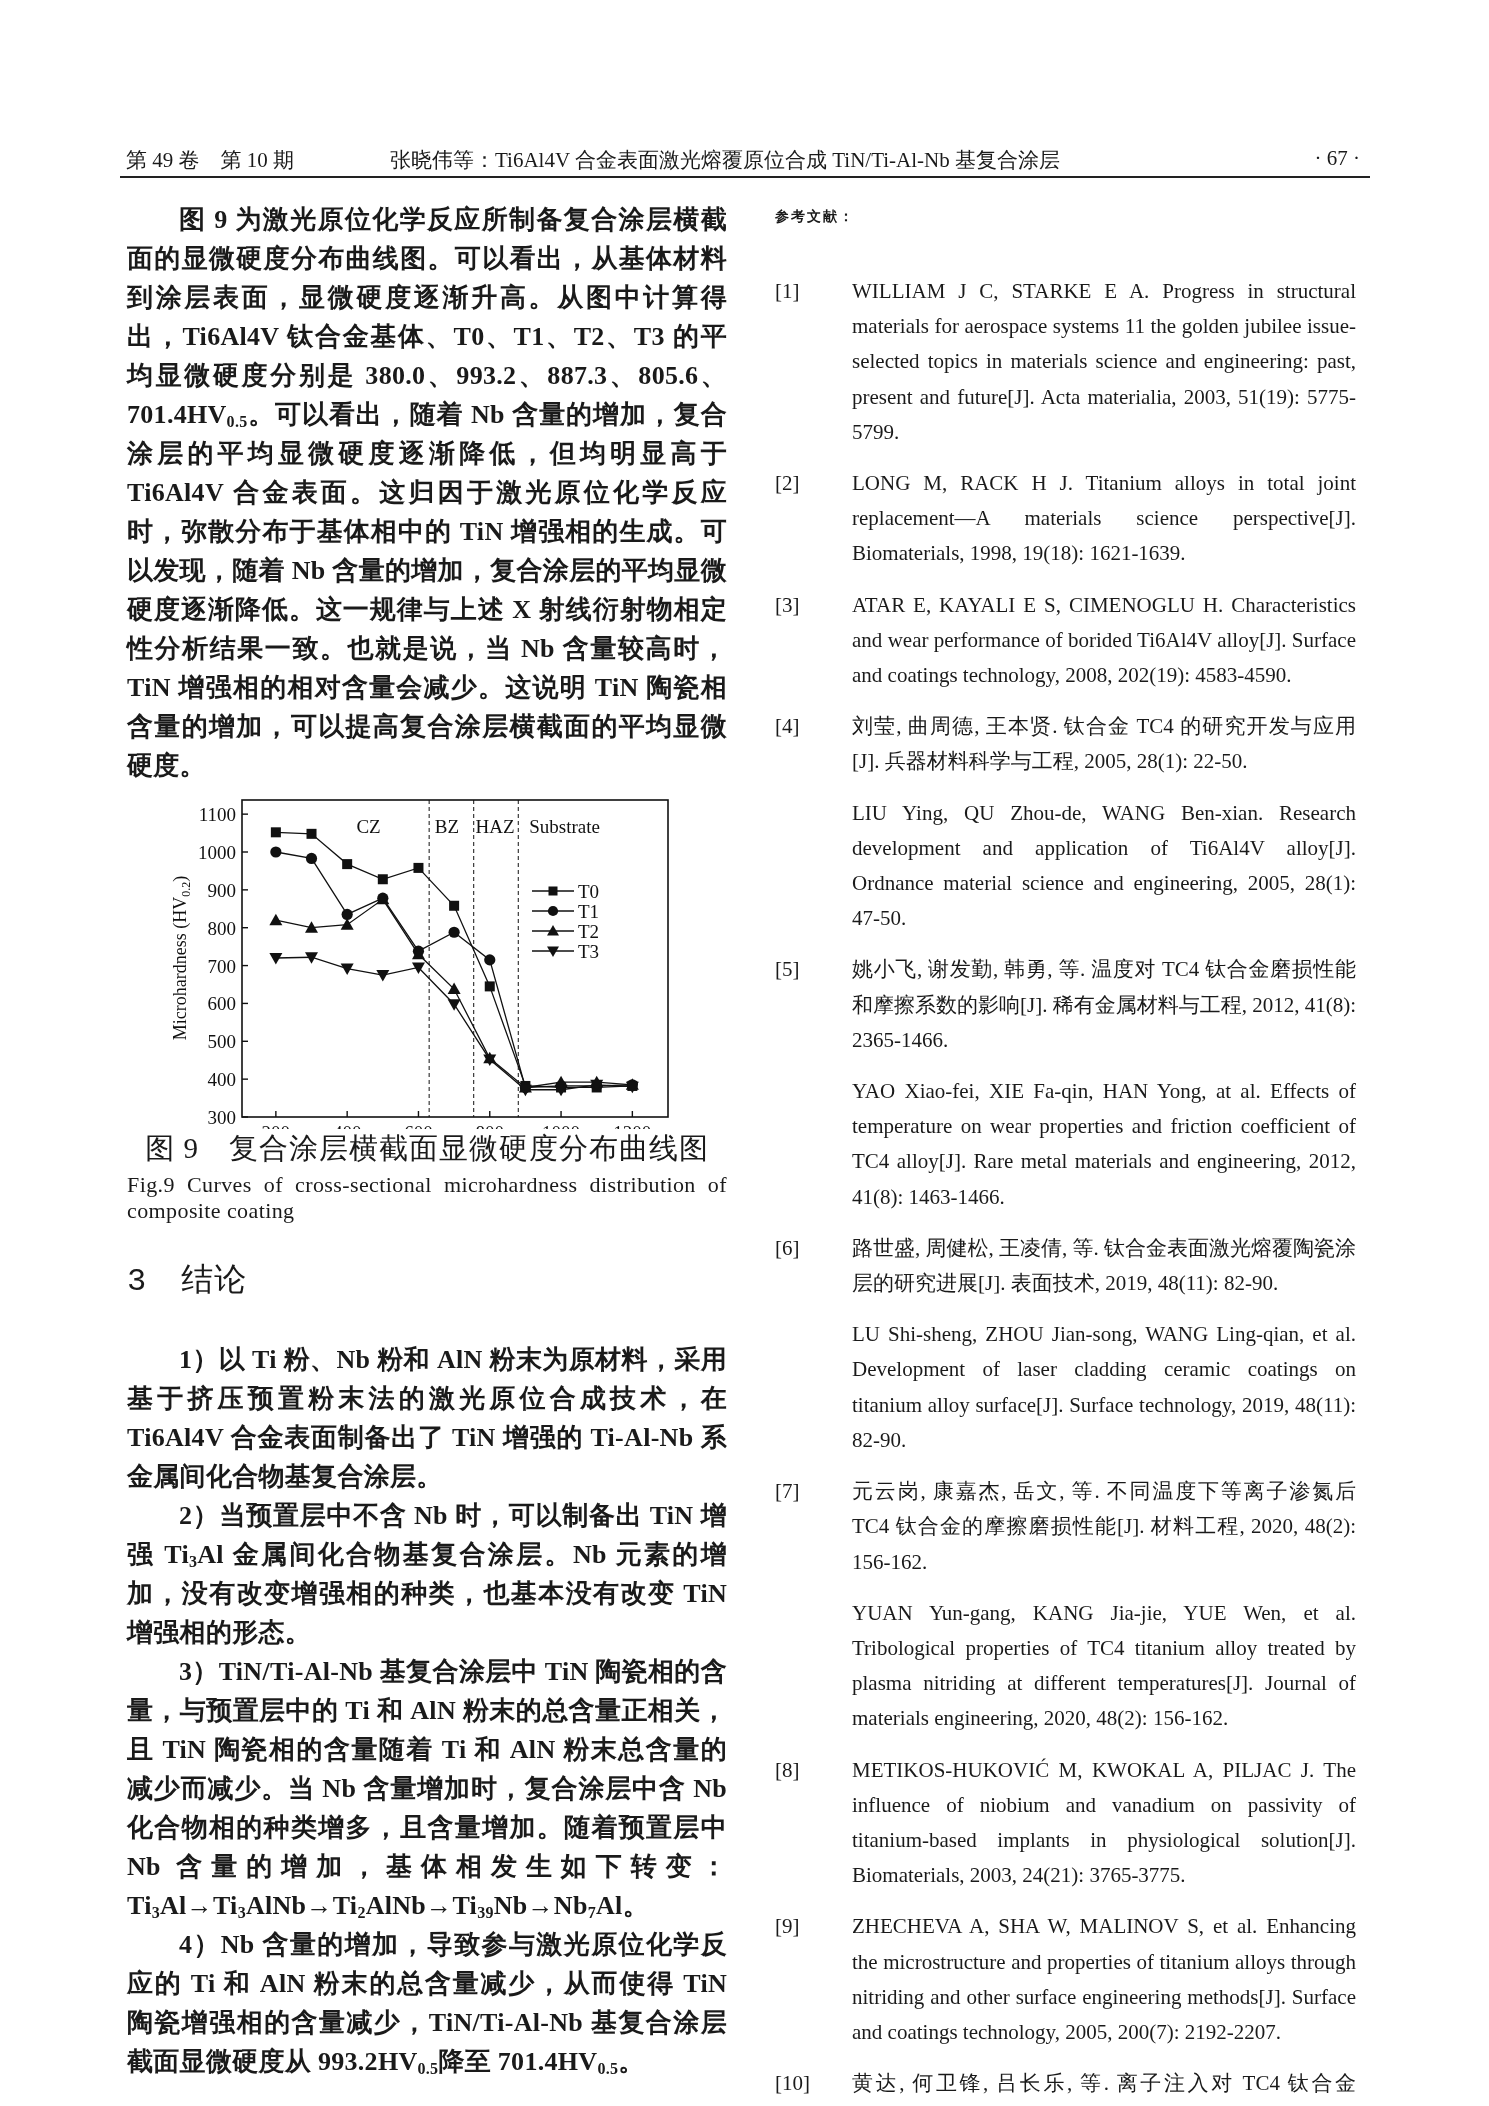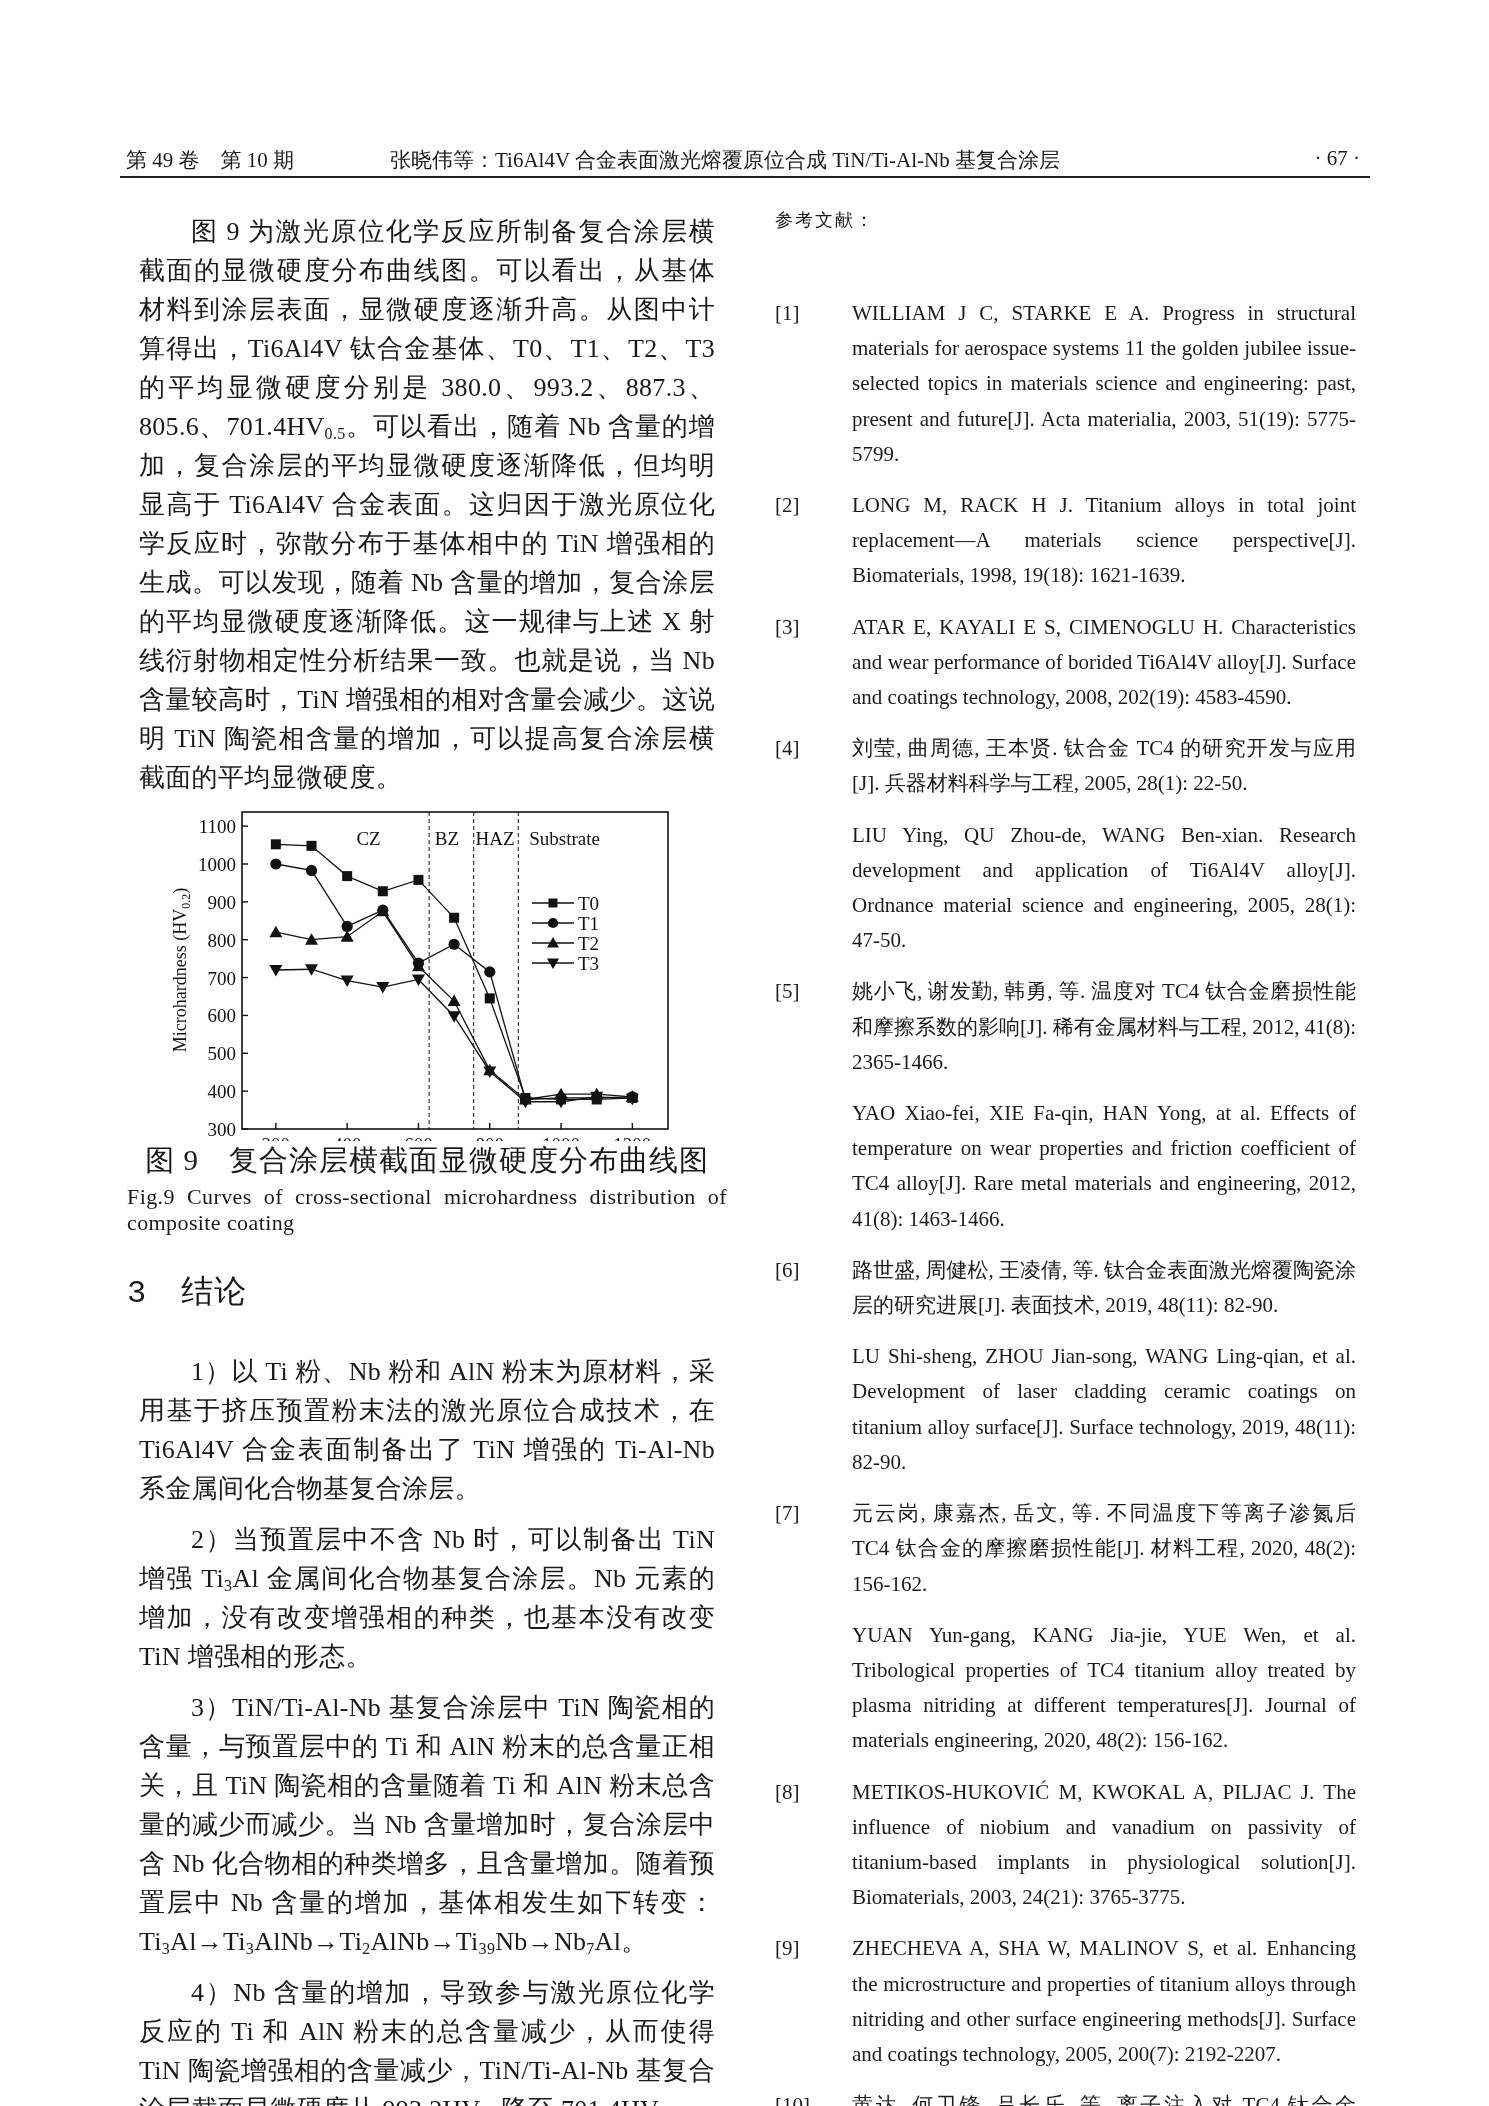"图 9" .para { font-weight: none -> bold; margin: 12px -> 0 }
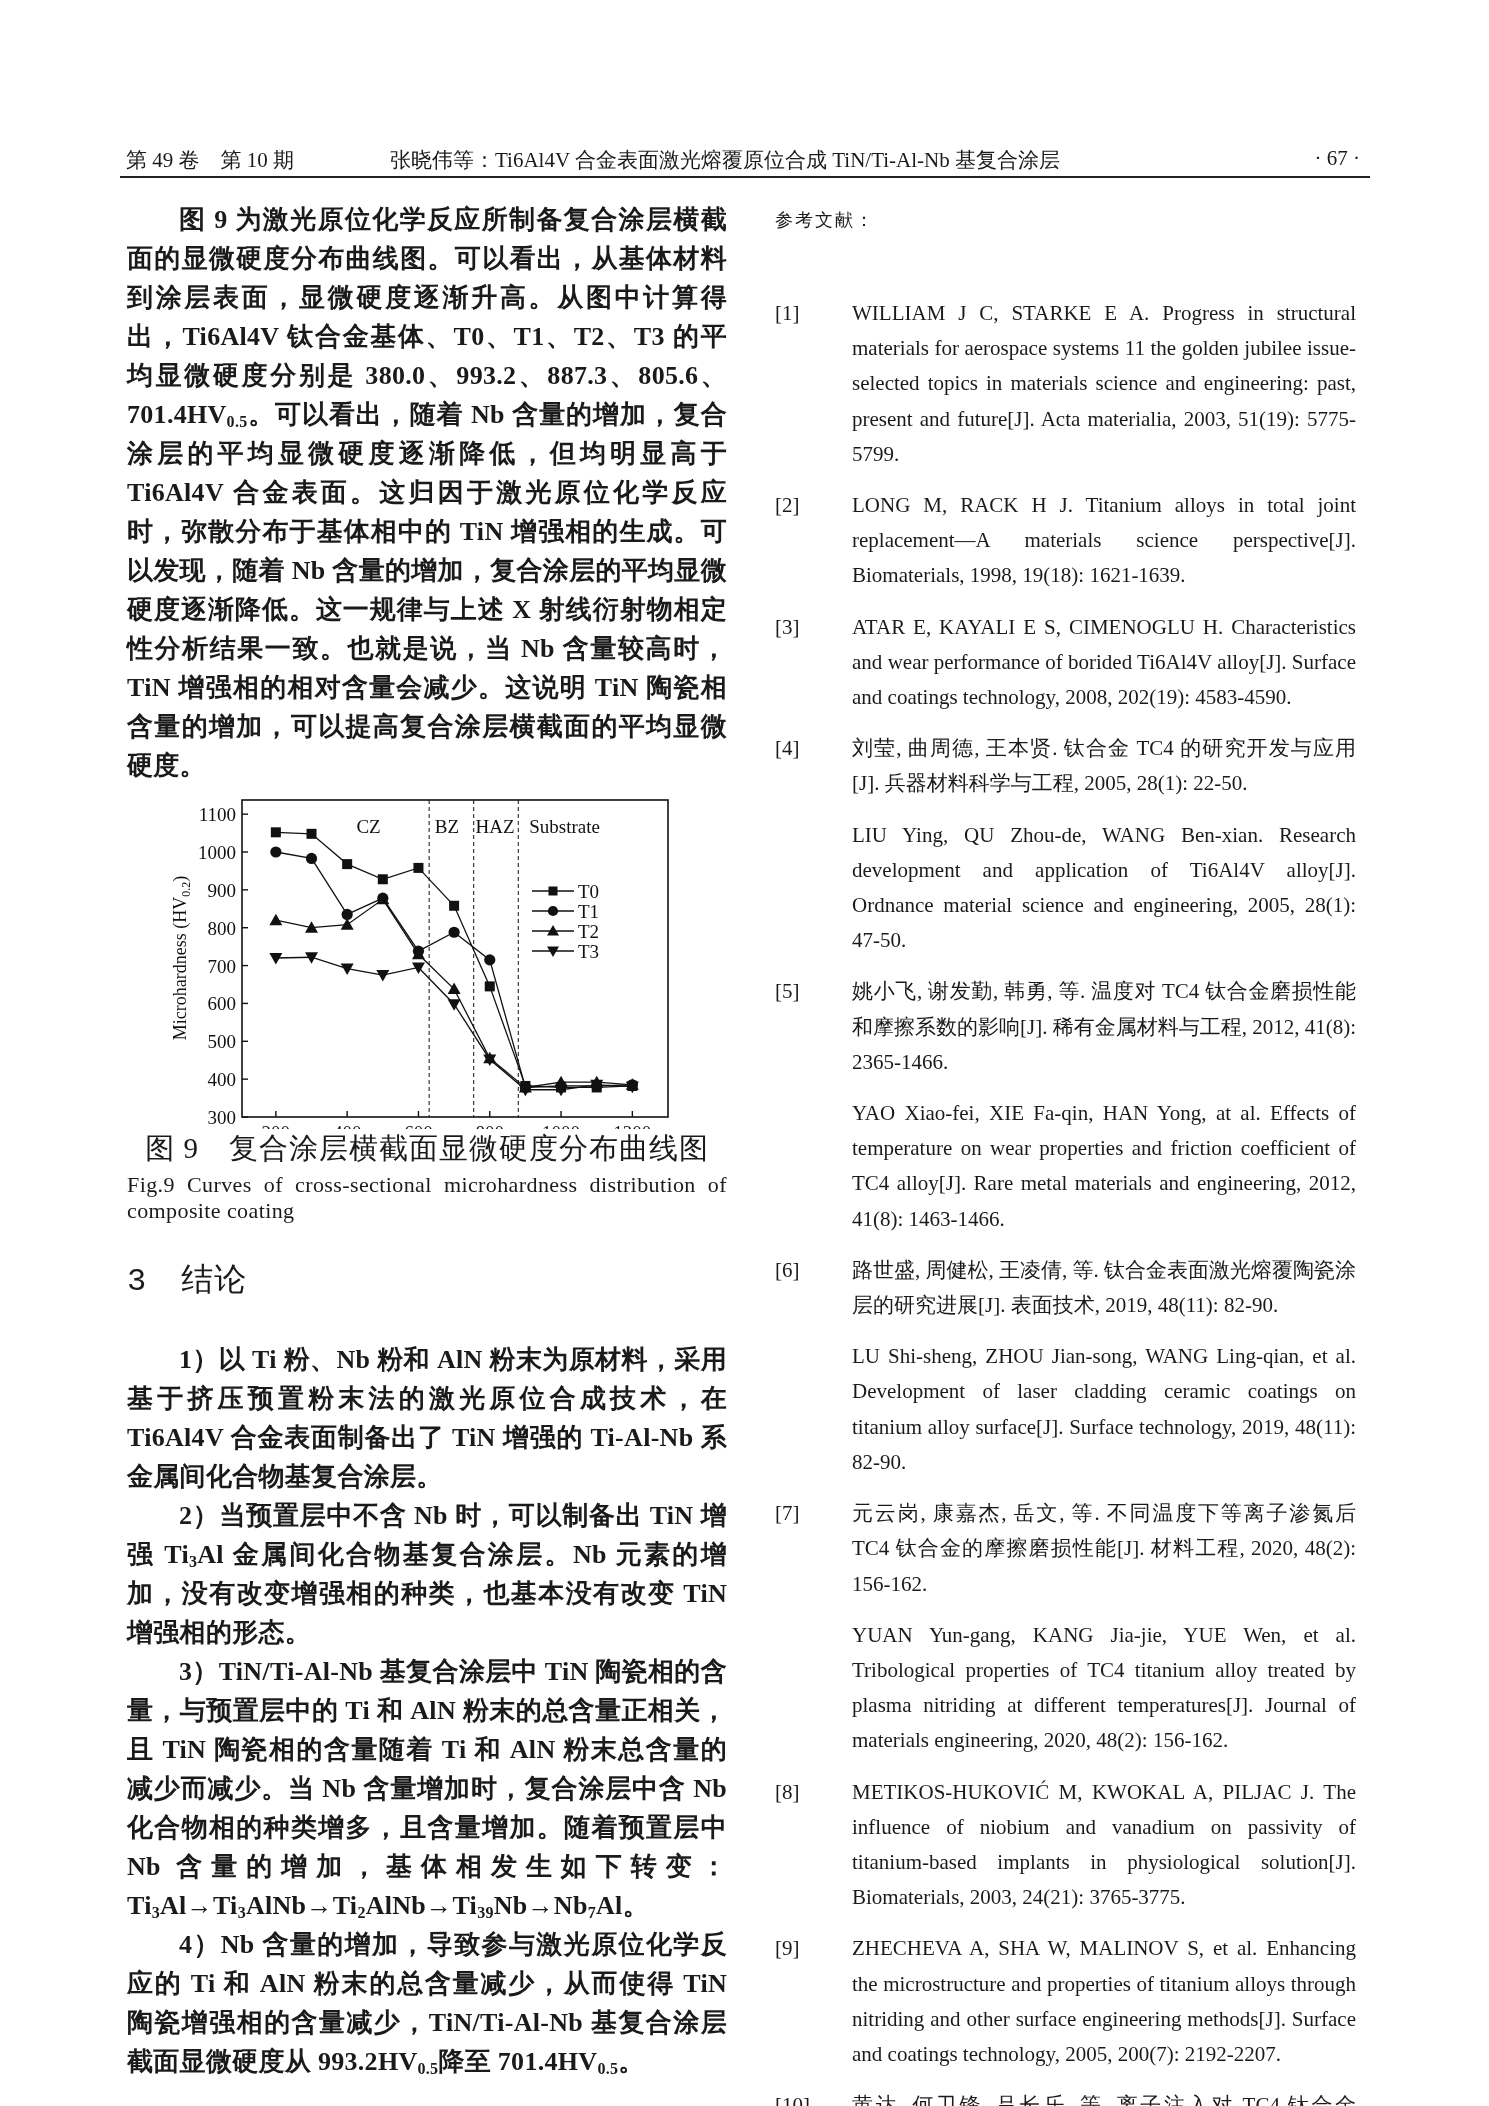"参考文献：" .ref-head { font-size: 18px -> 14px; font-weight: normal -> bold; margin: 8px 0 64px 3px -> 8px 0 48px 3px }
